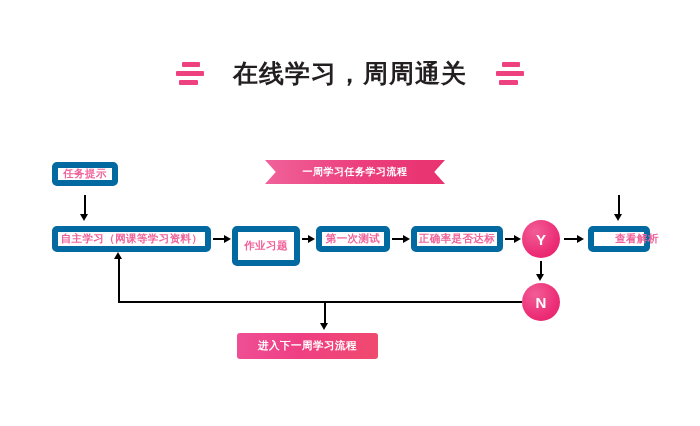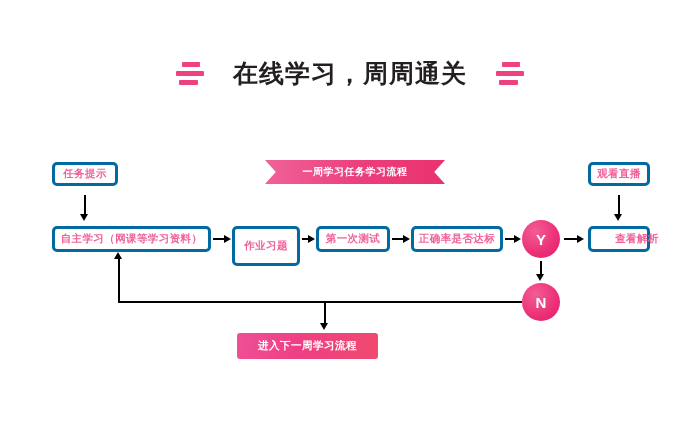"任务提示" .node { border: 3px solid #0369a1 -> 6px solid #0369a1 }
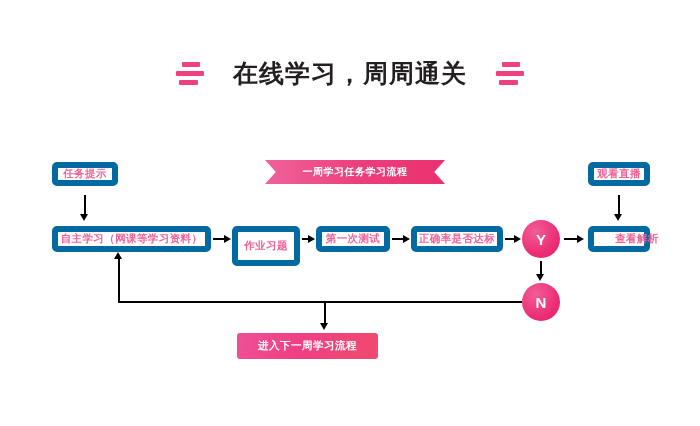"观看直播" div.node { html: <div> <span>观看直播</span> </div> -> none }
